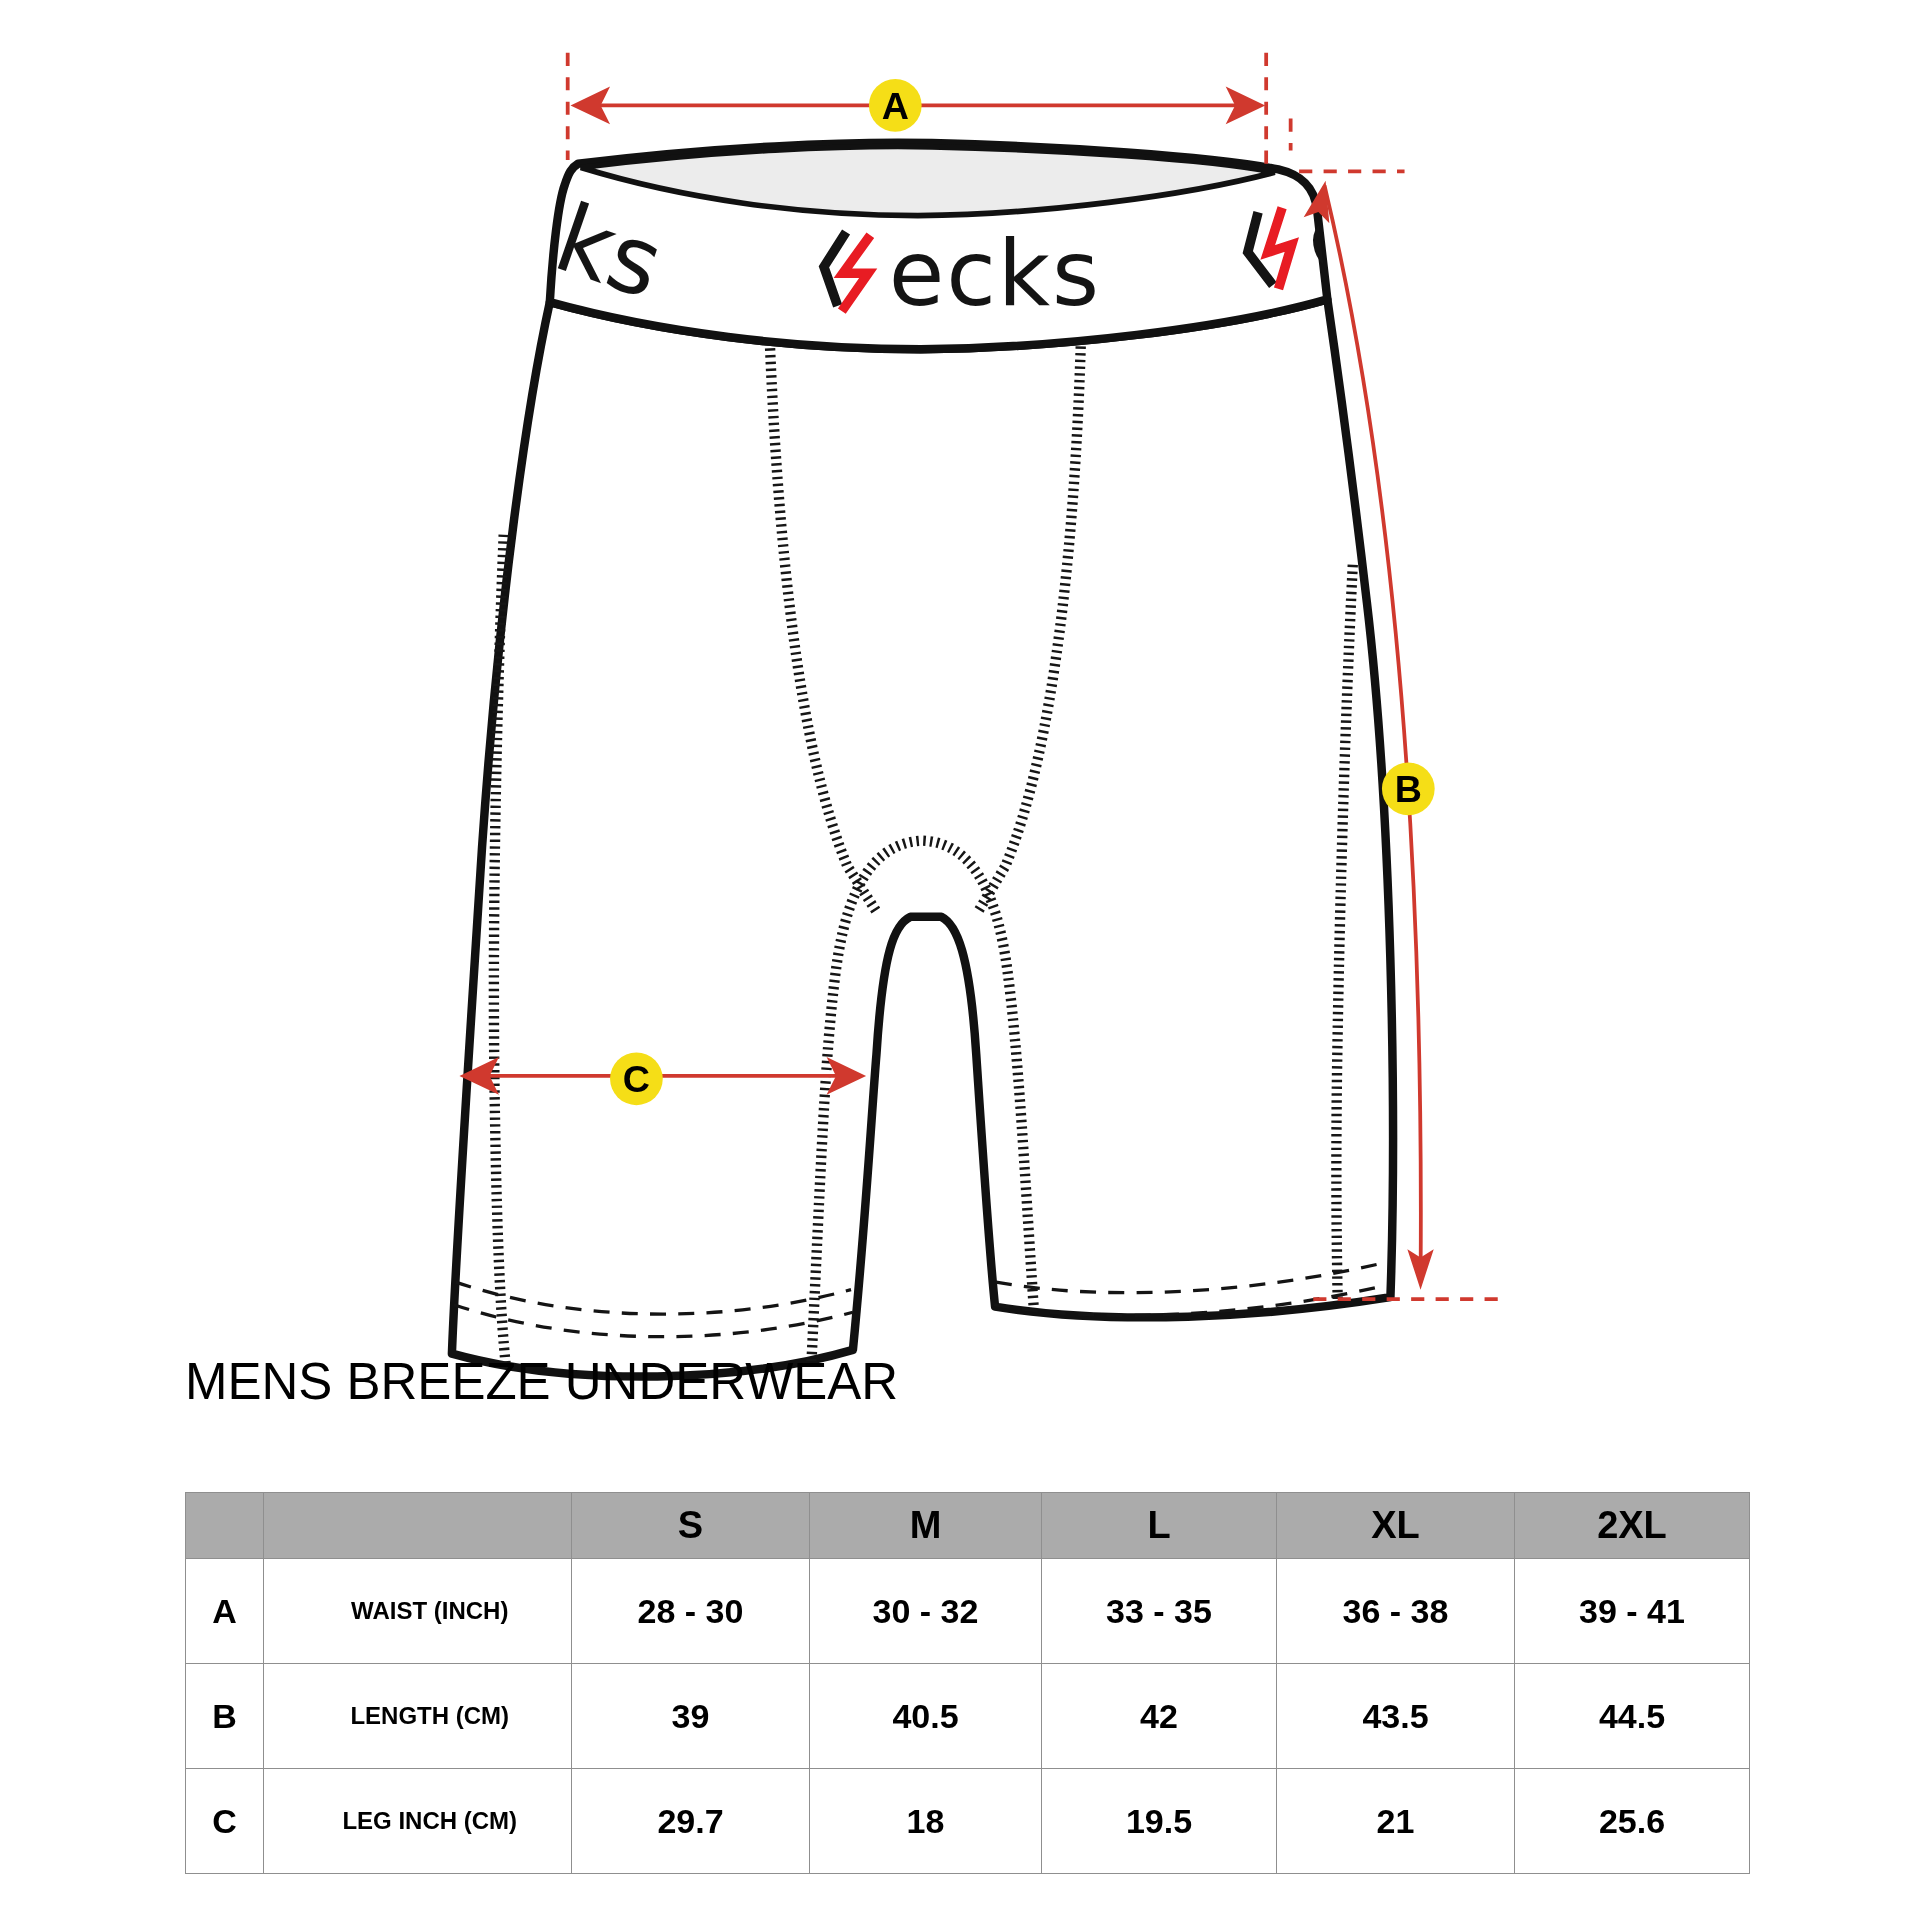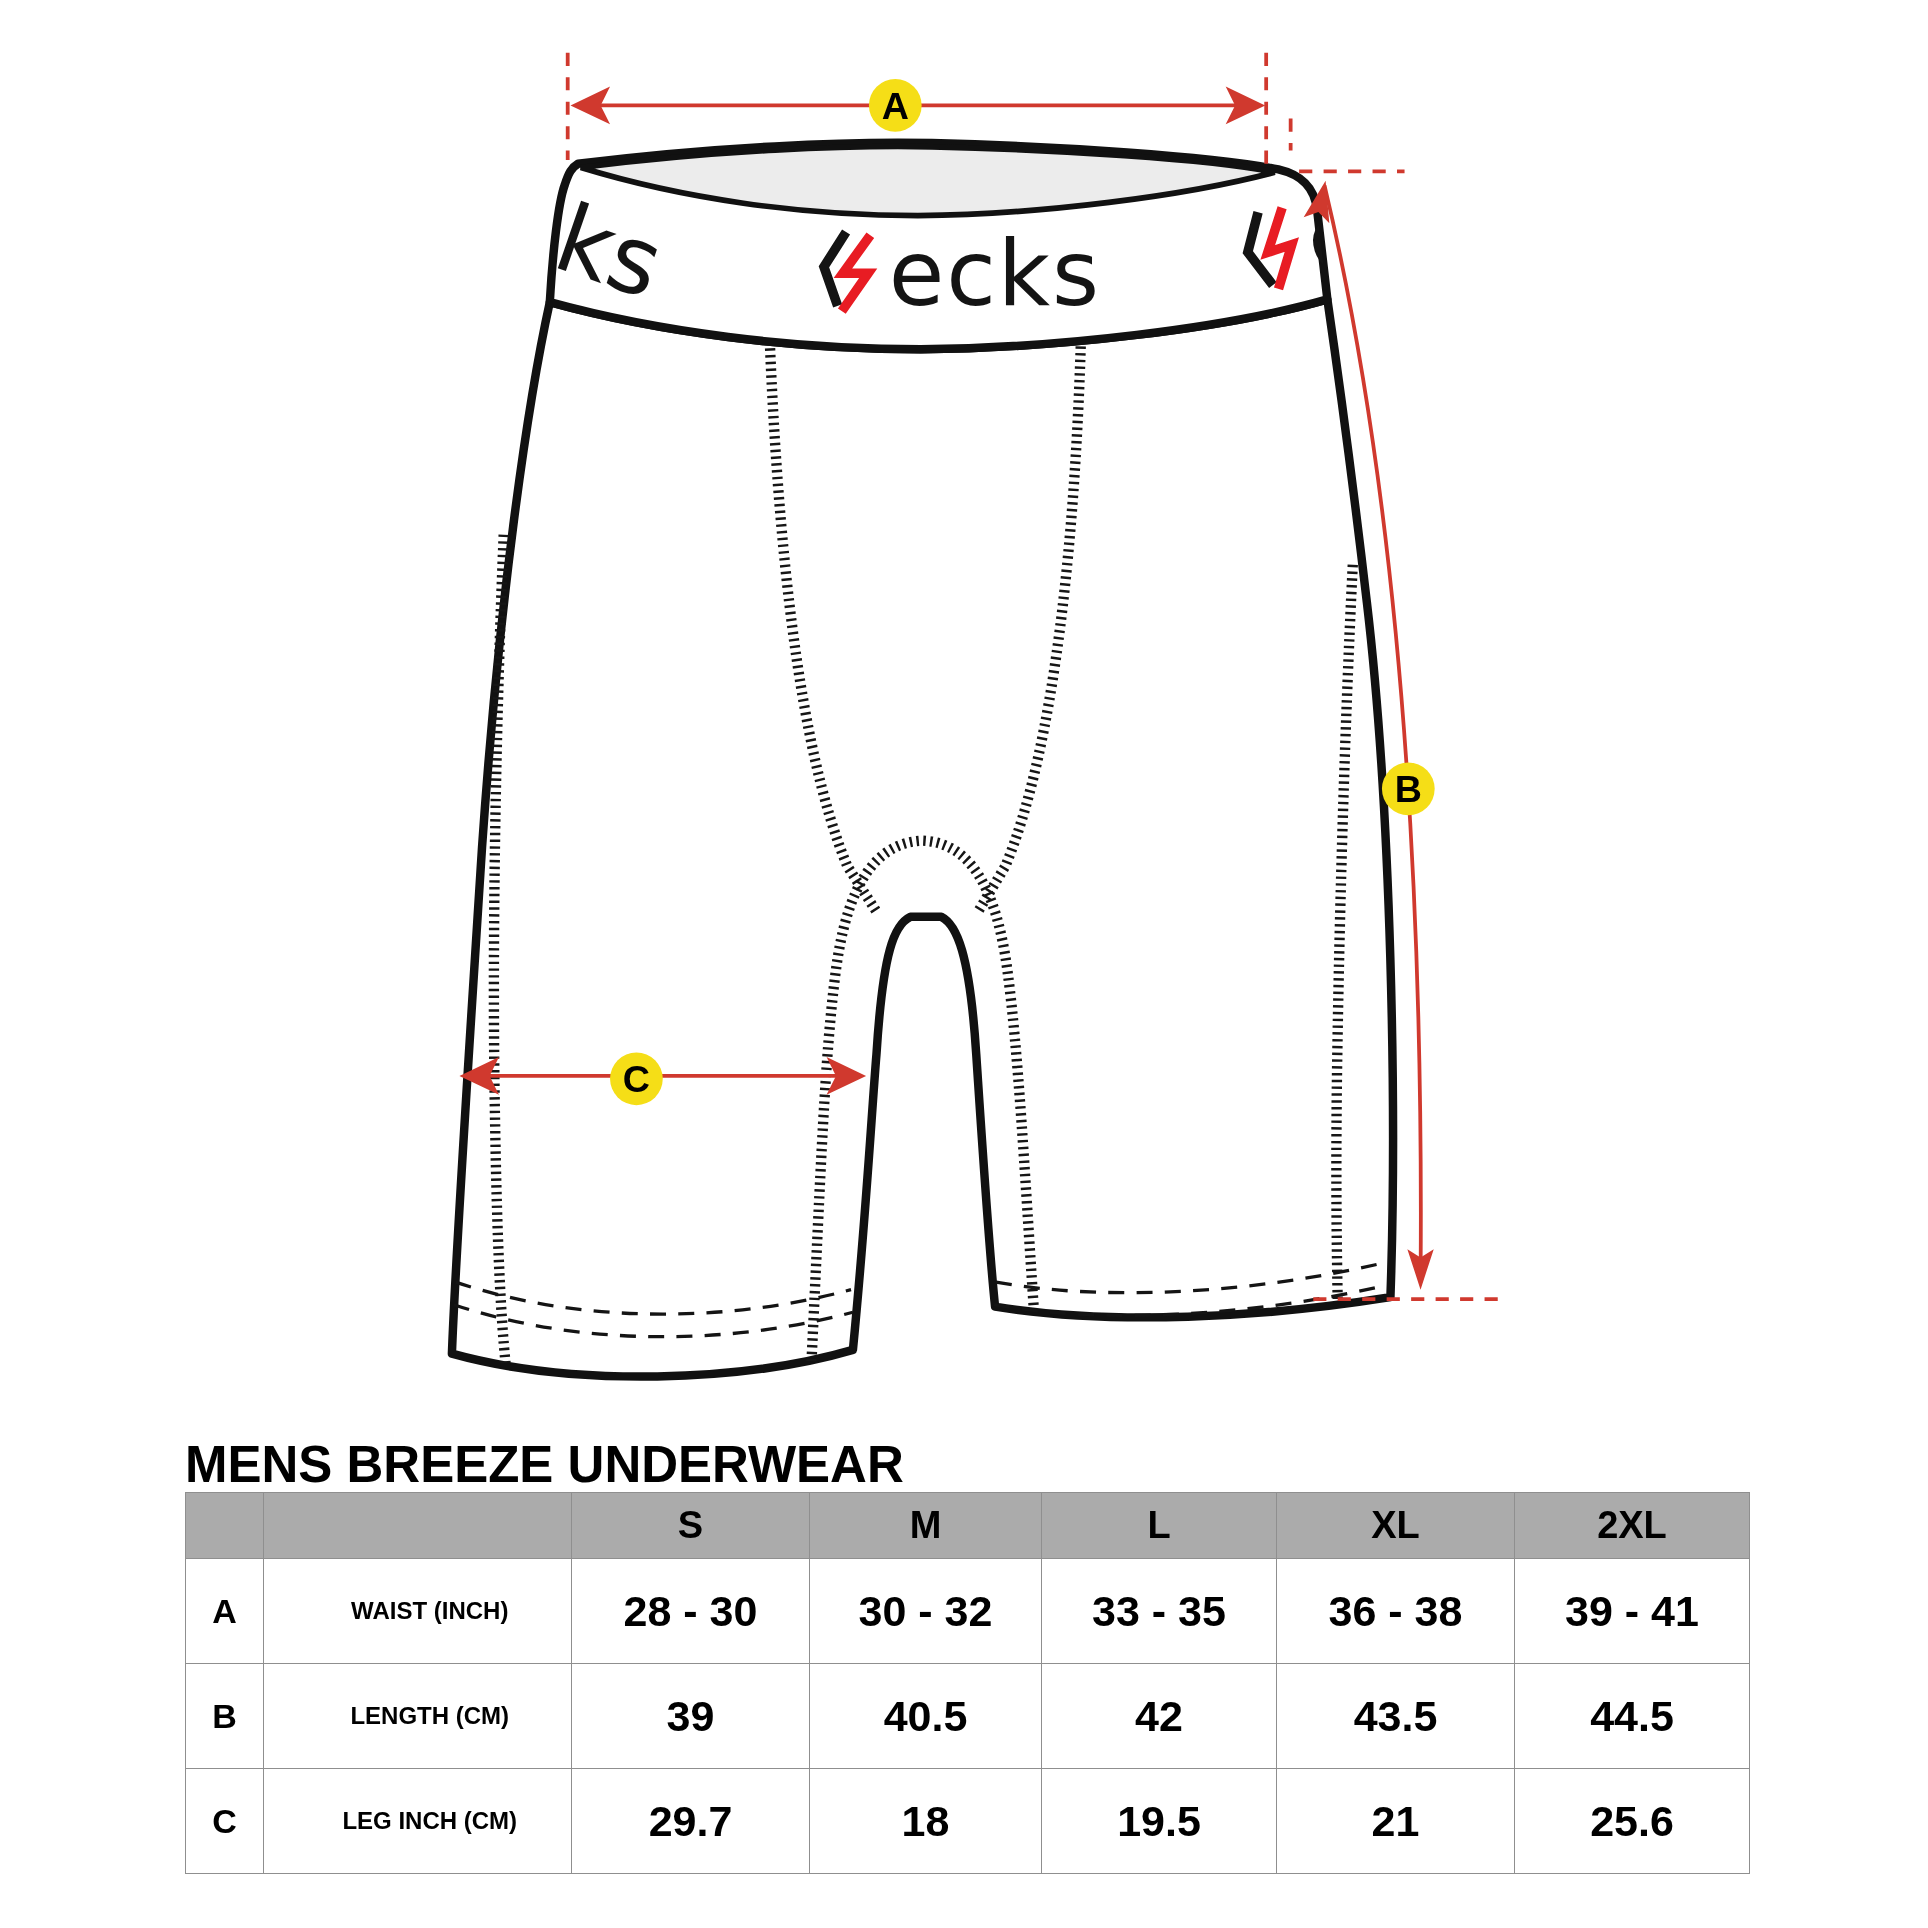"MENS BREEZE UNDERWEAR" .chart-title { font-weight: 700 -> 400; top: 1435px -> 1352px }
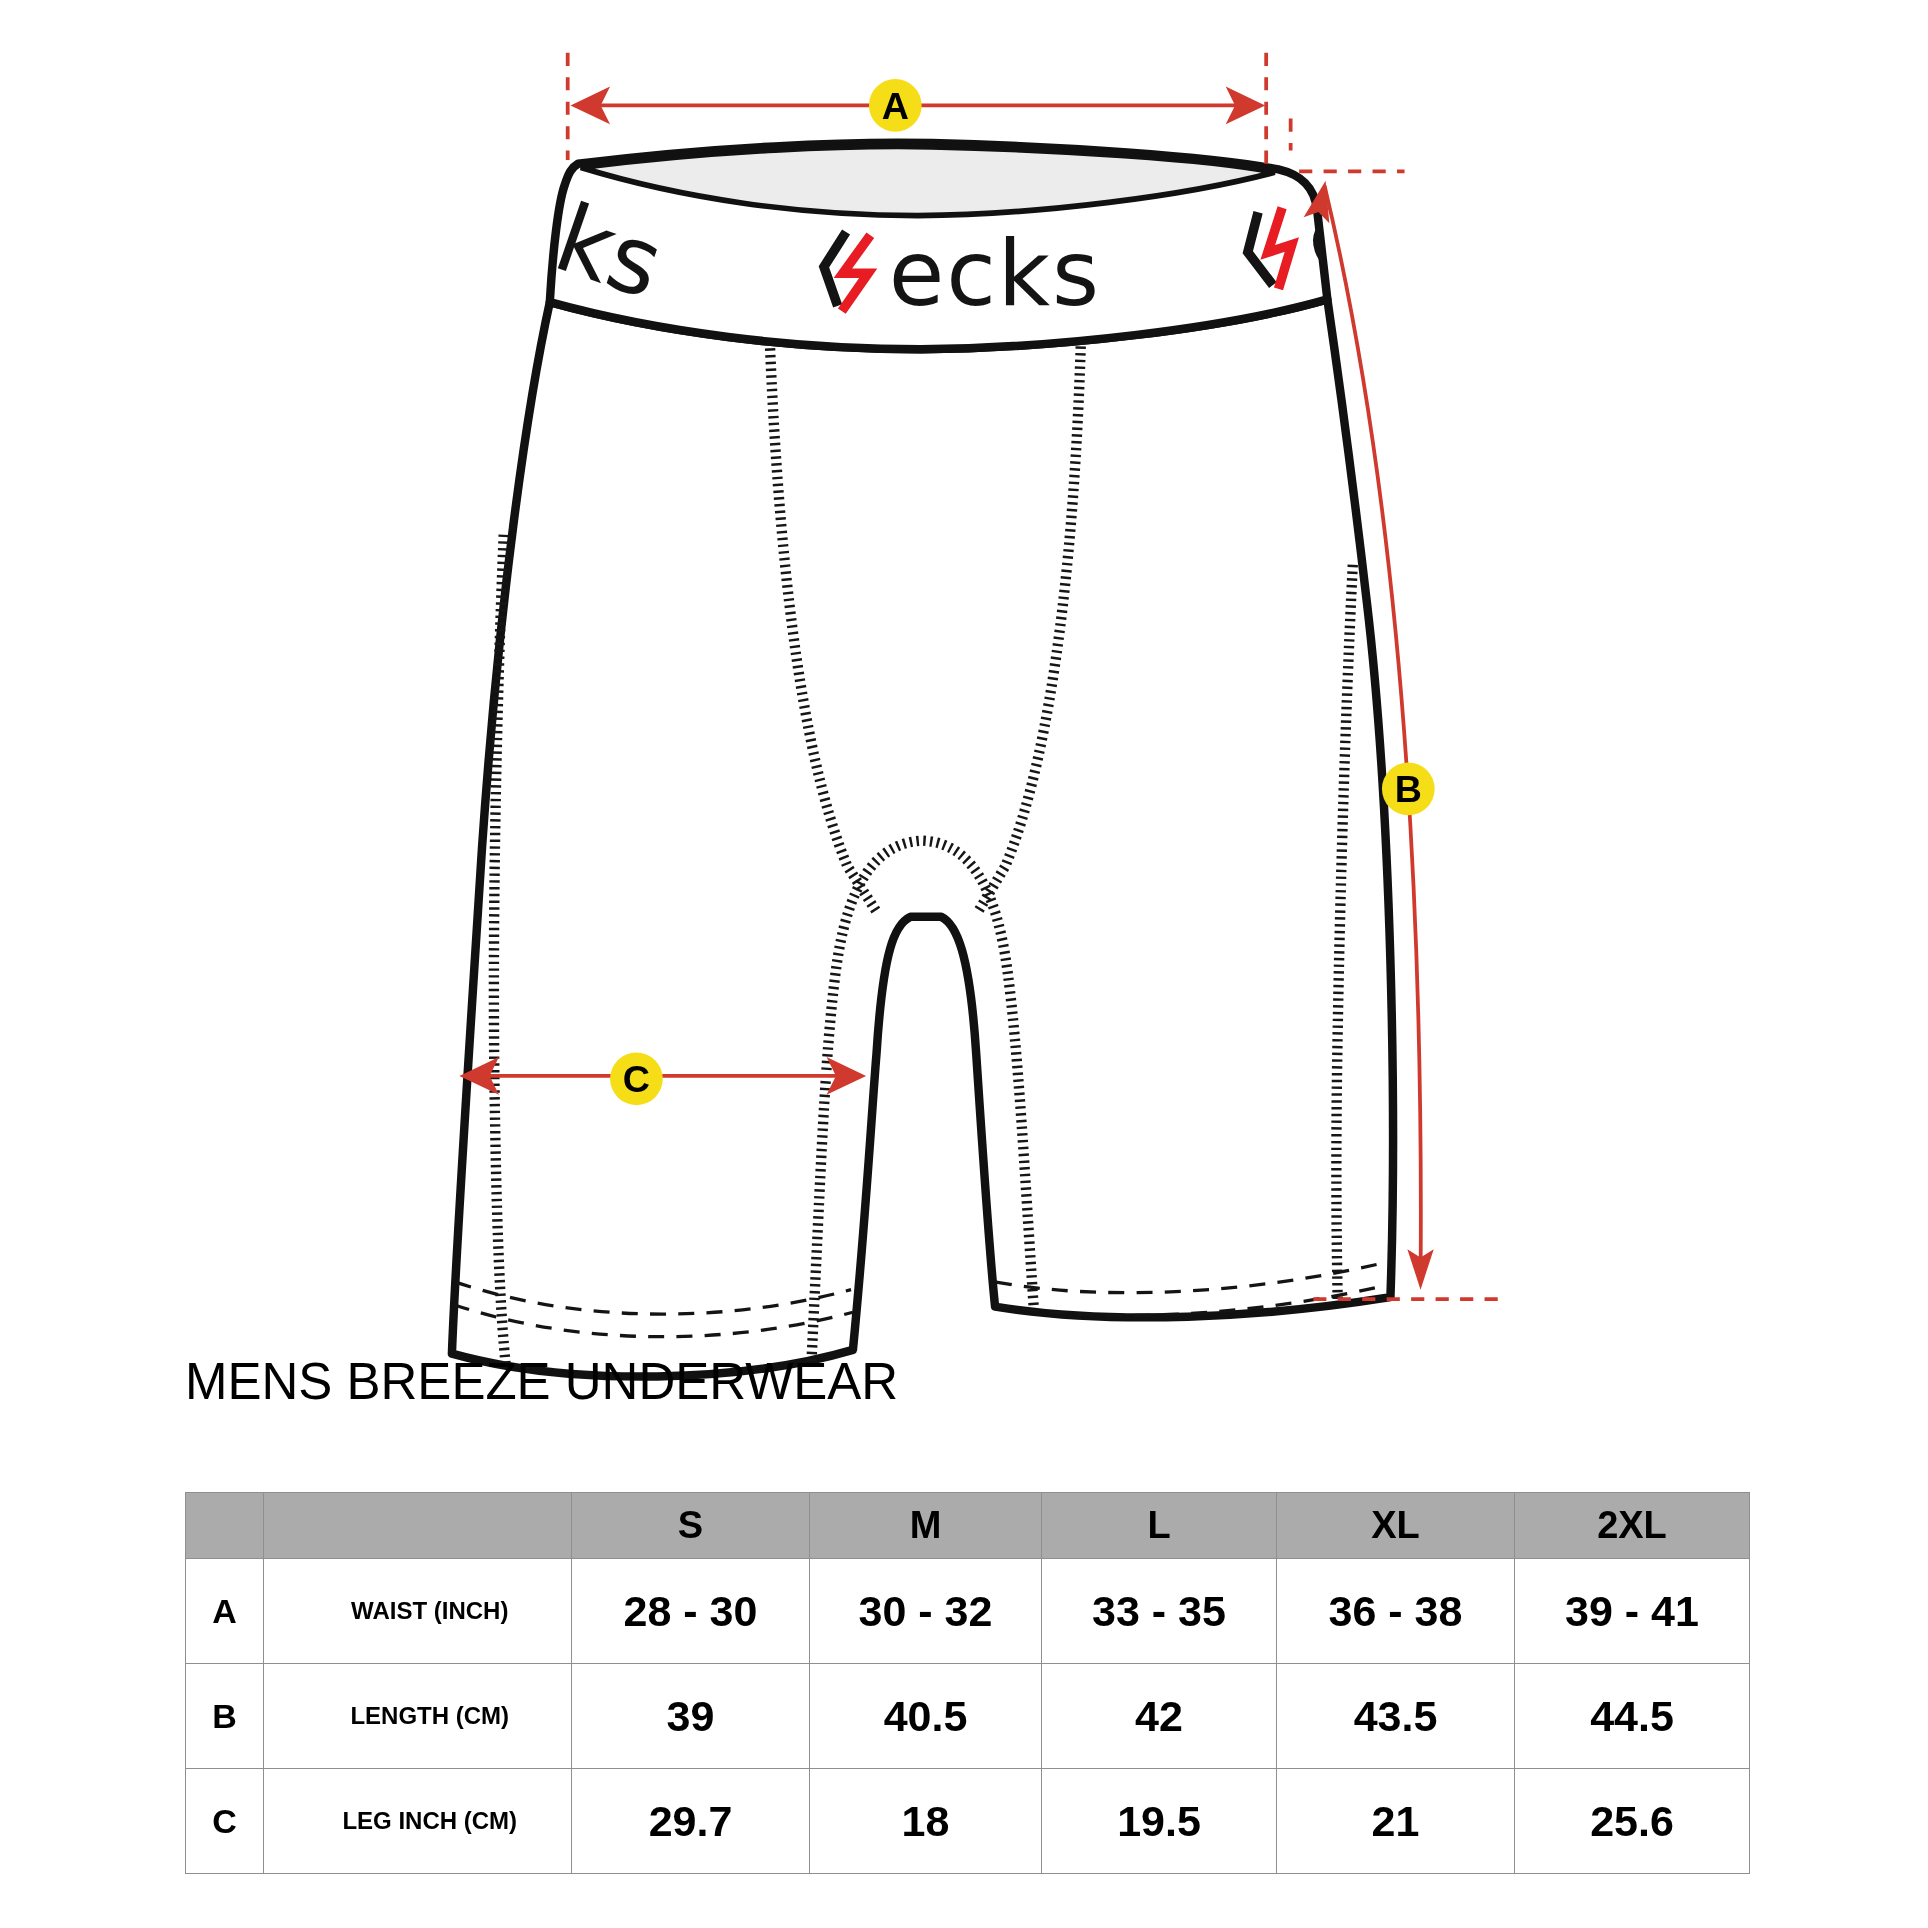"28 - 30" td.val { font-size: 43px -> 34px }
